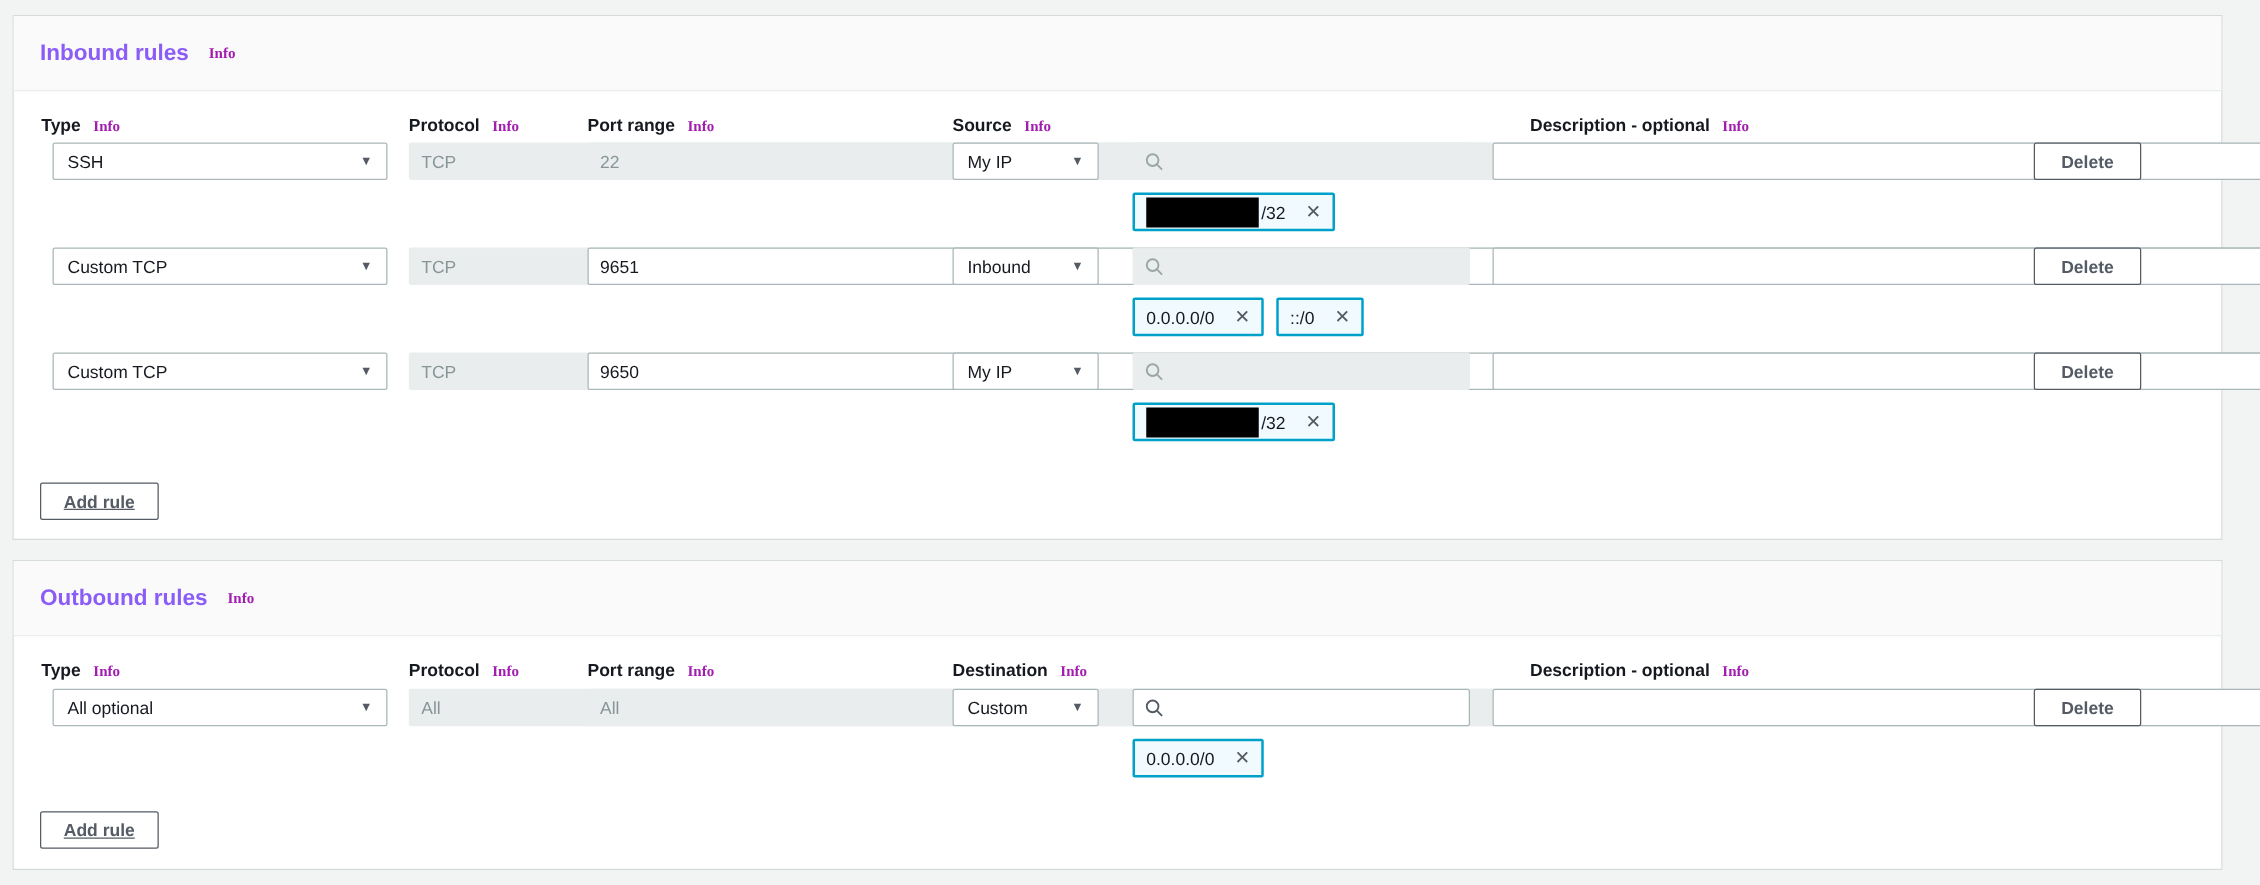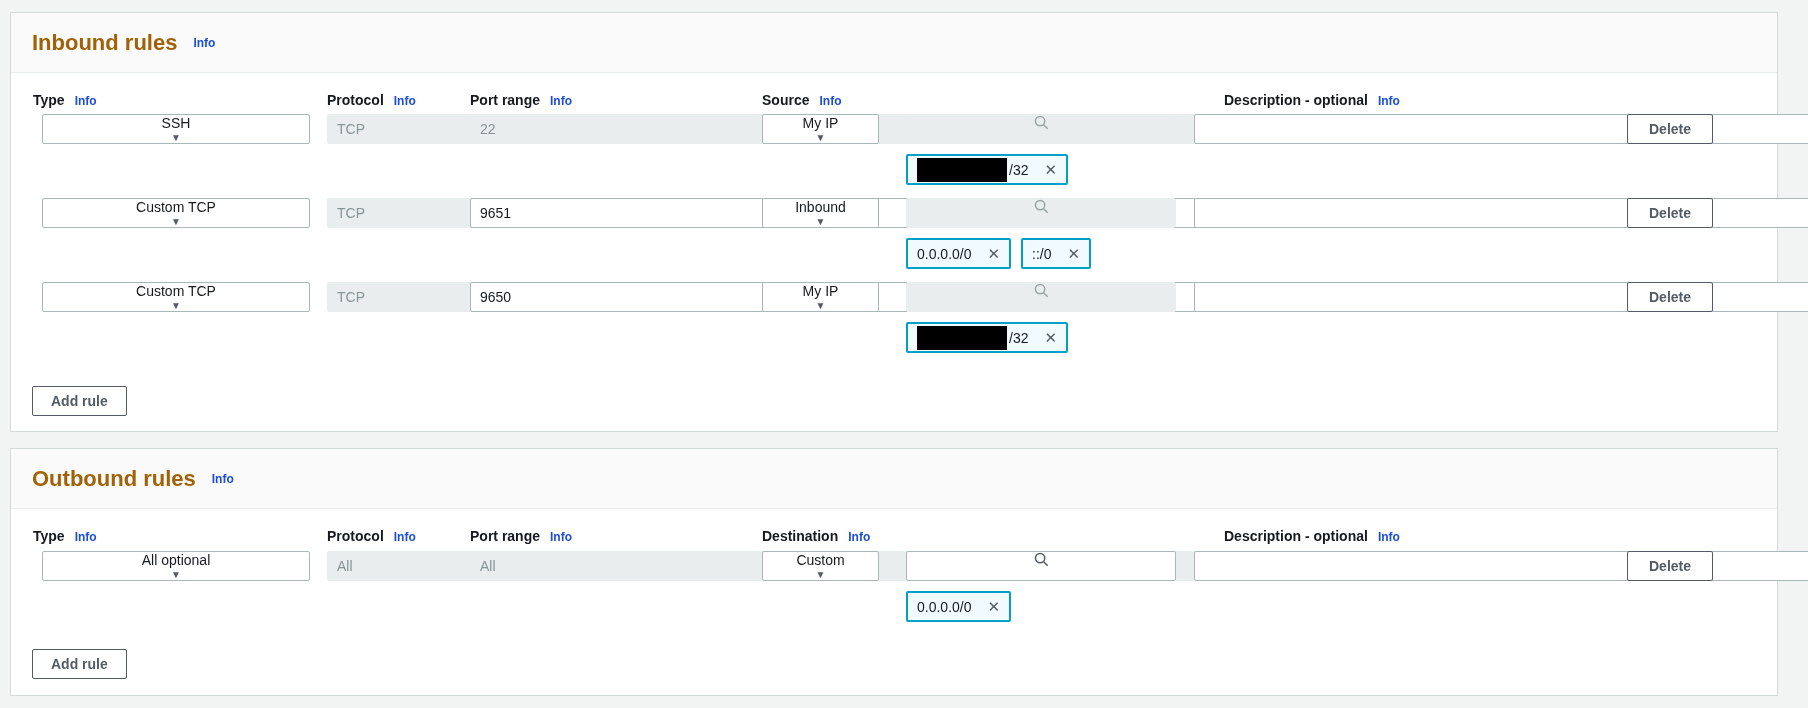"Inbound rules" .panel-title { color: #a16207 -> #8b5cf6; font-size: 22px -> 18px }
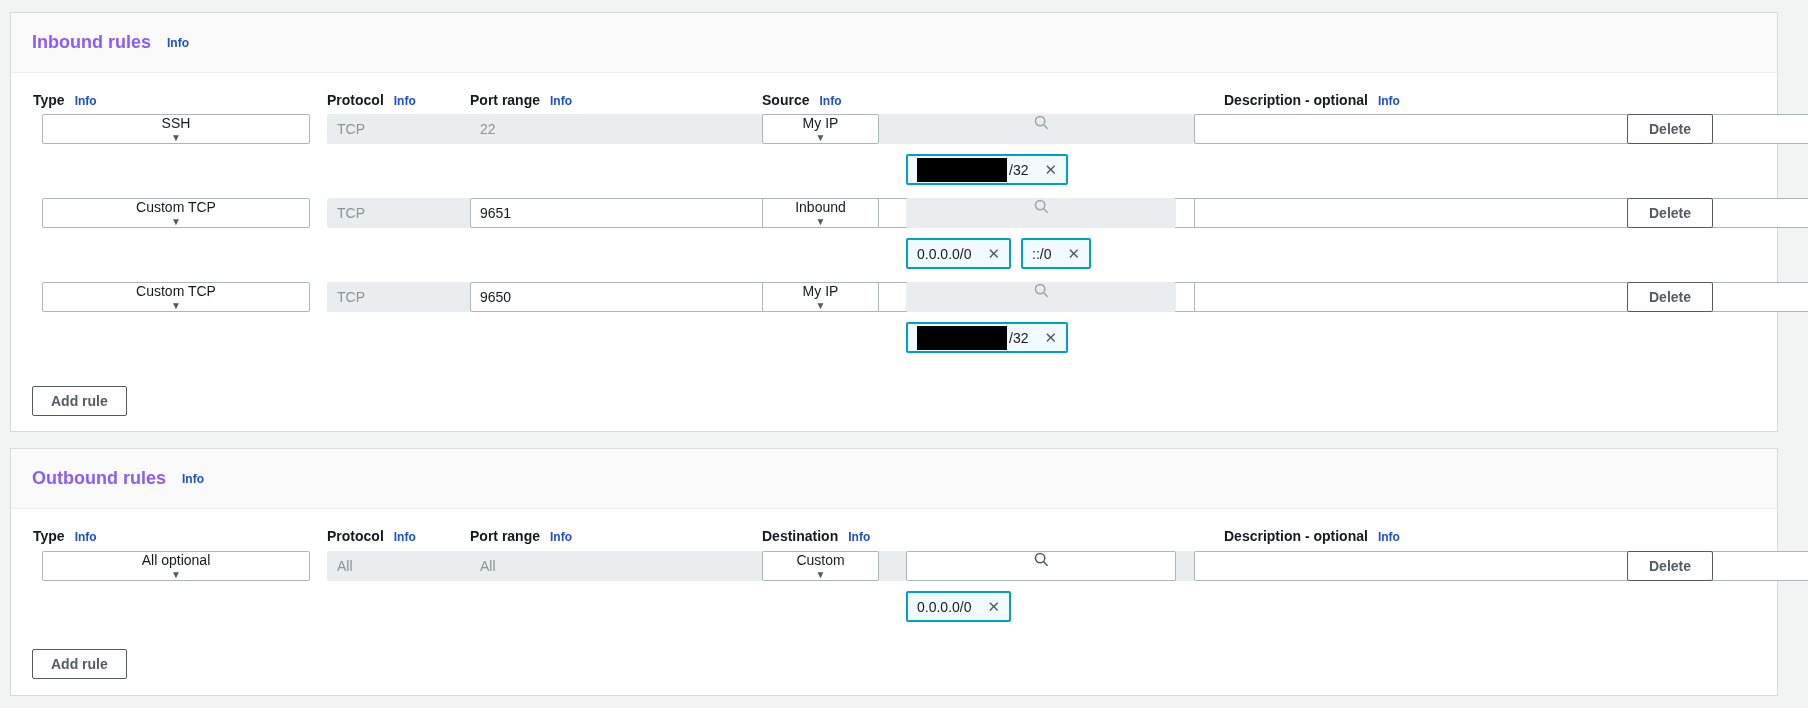"Info" .info-link { color: #1d4ed8 -> #a21caf; font-family: none -> Liberation Serif, serif }
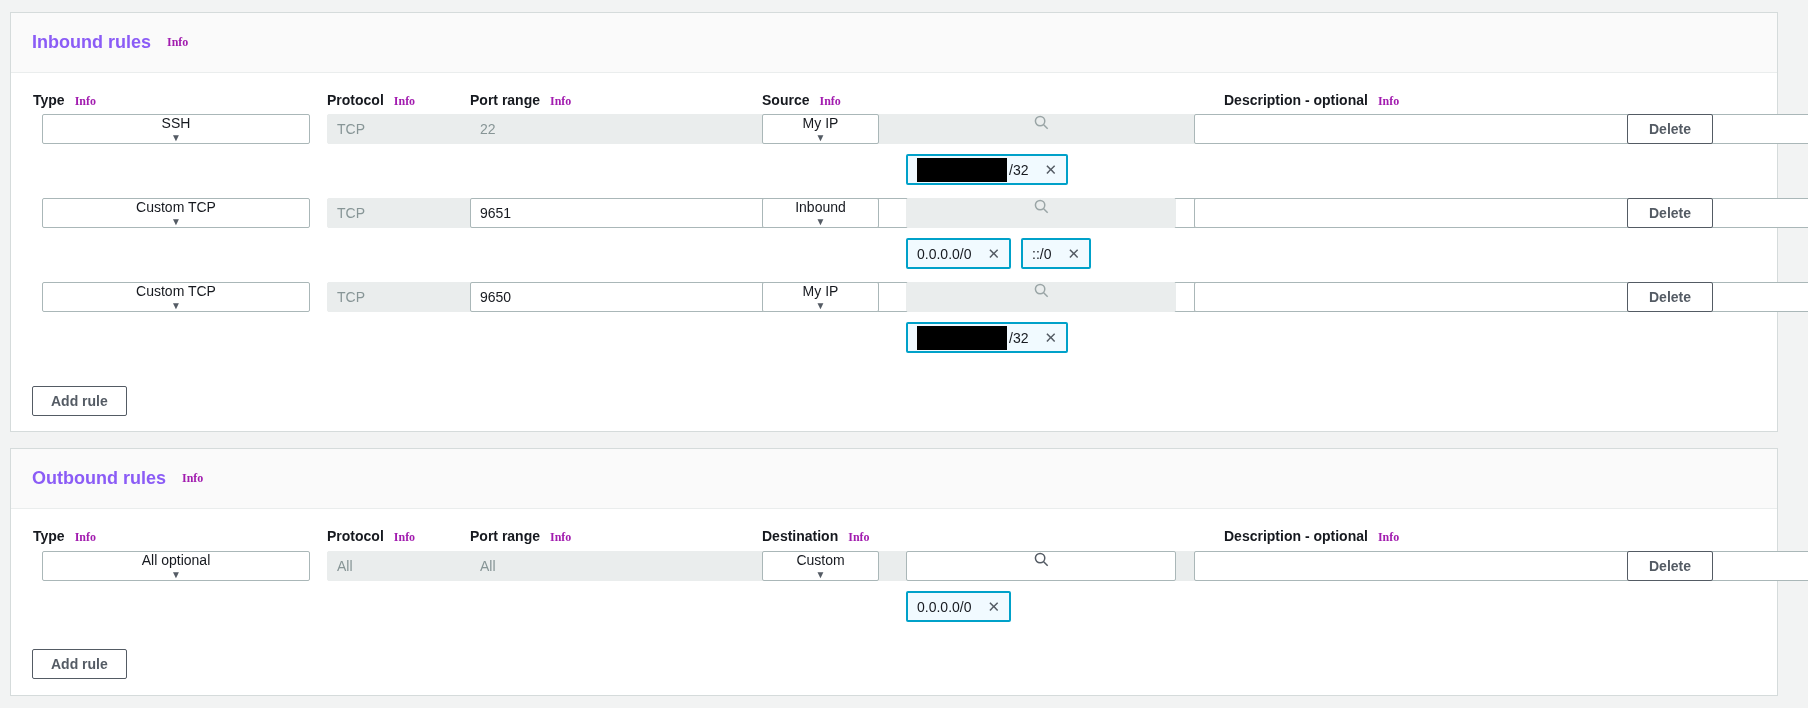"SSH" .cell { flex-direction: column -> none }
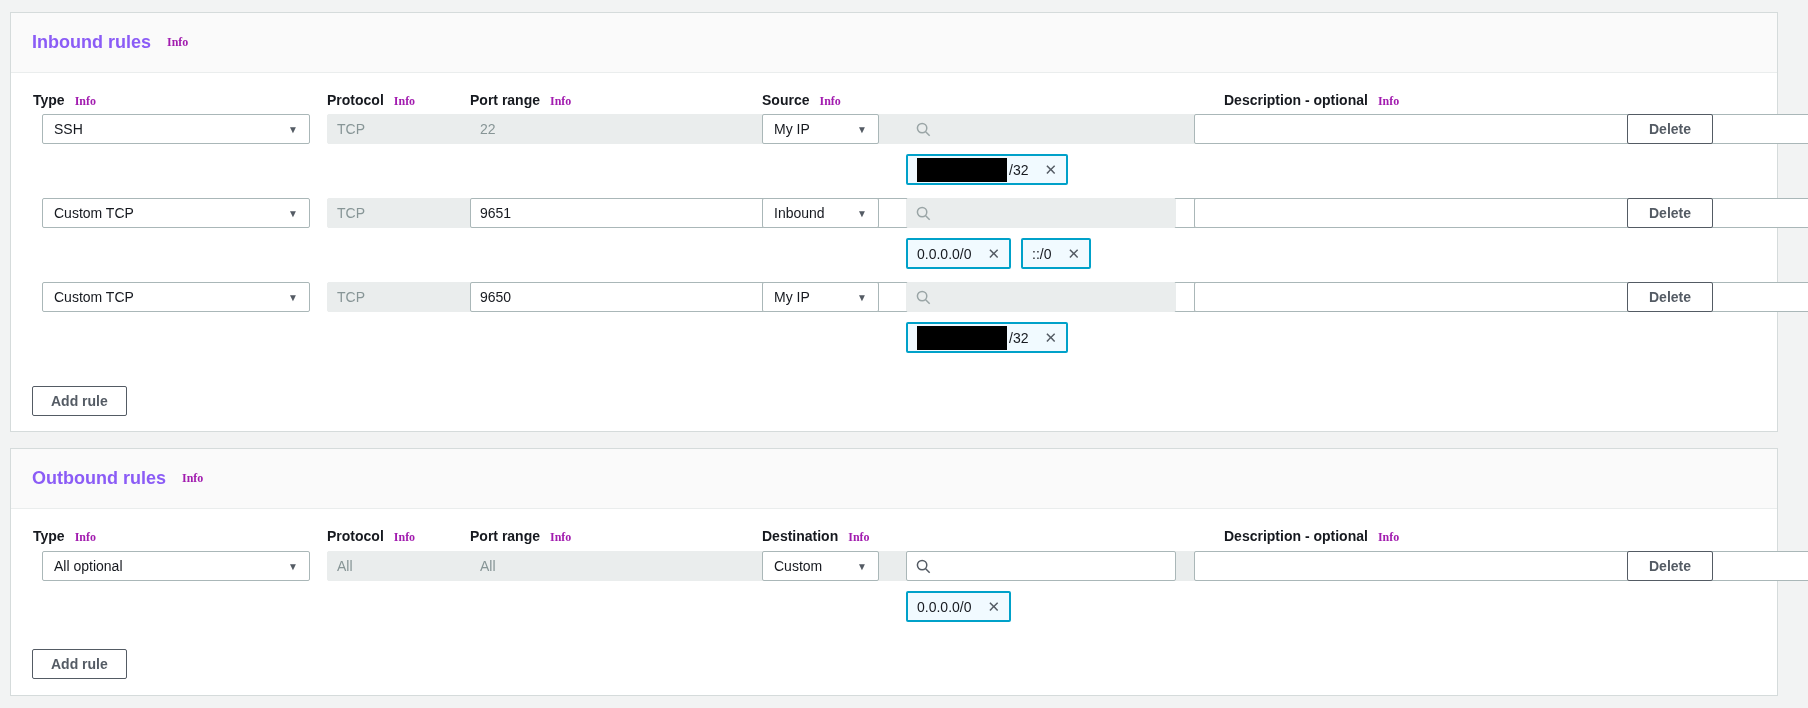"Add rule" .btn-add { text-decoration: none -> underline }
